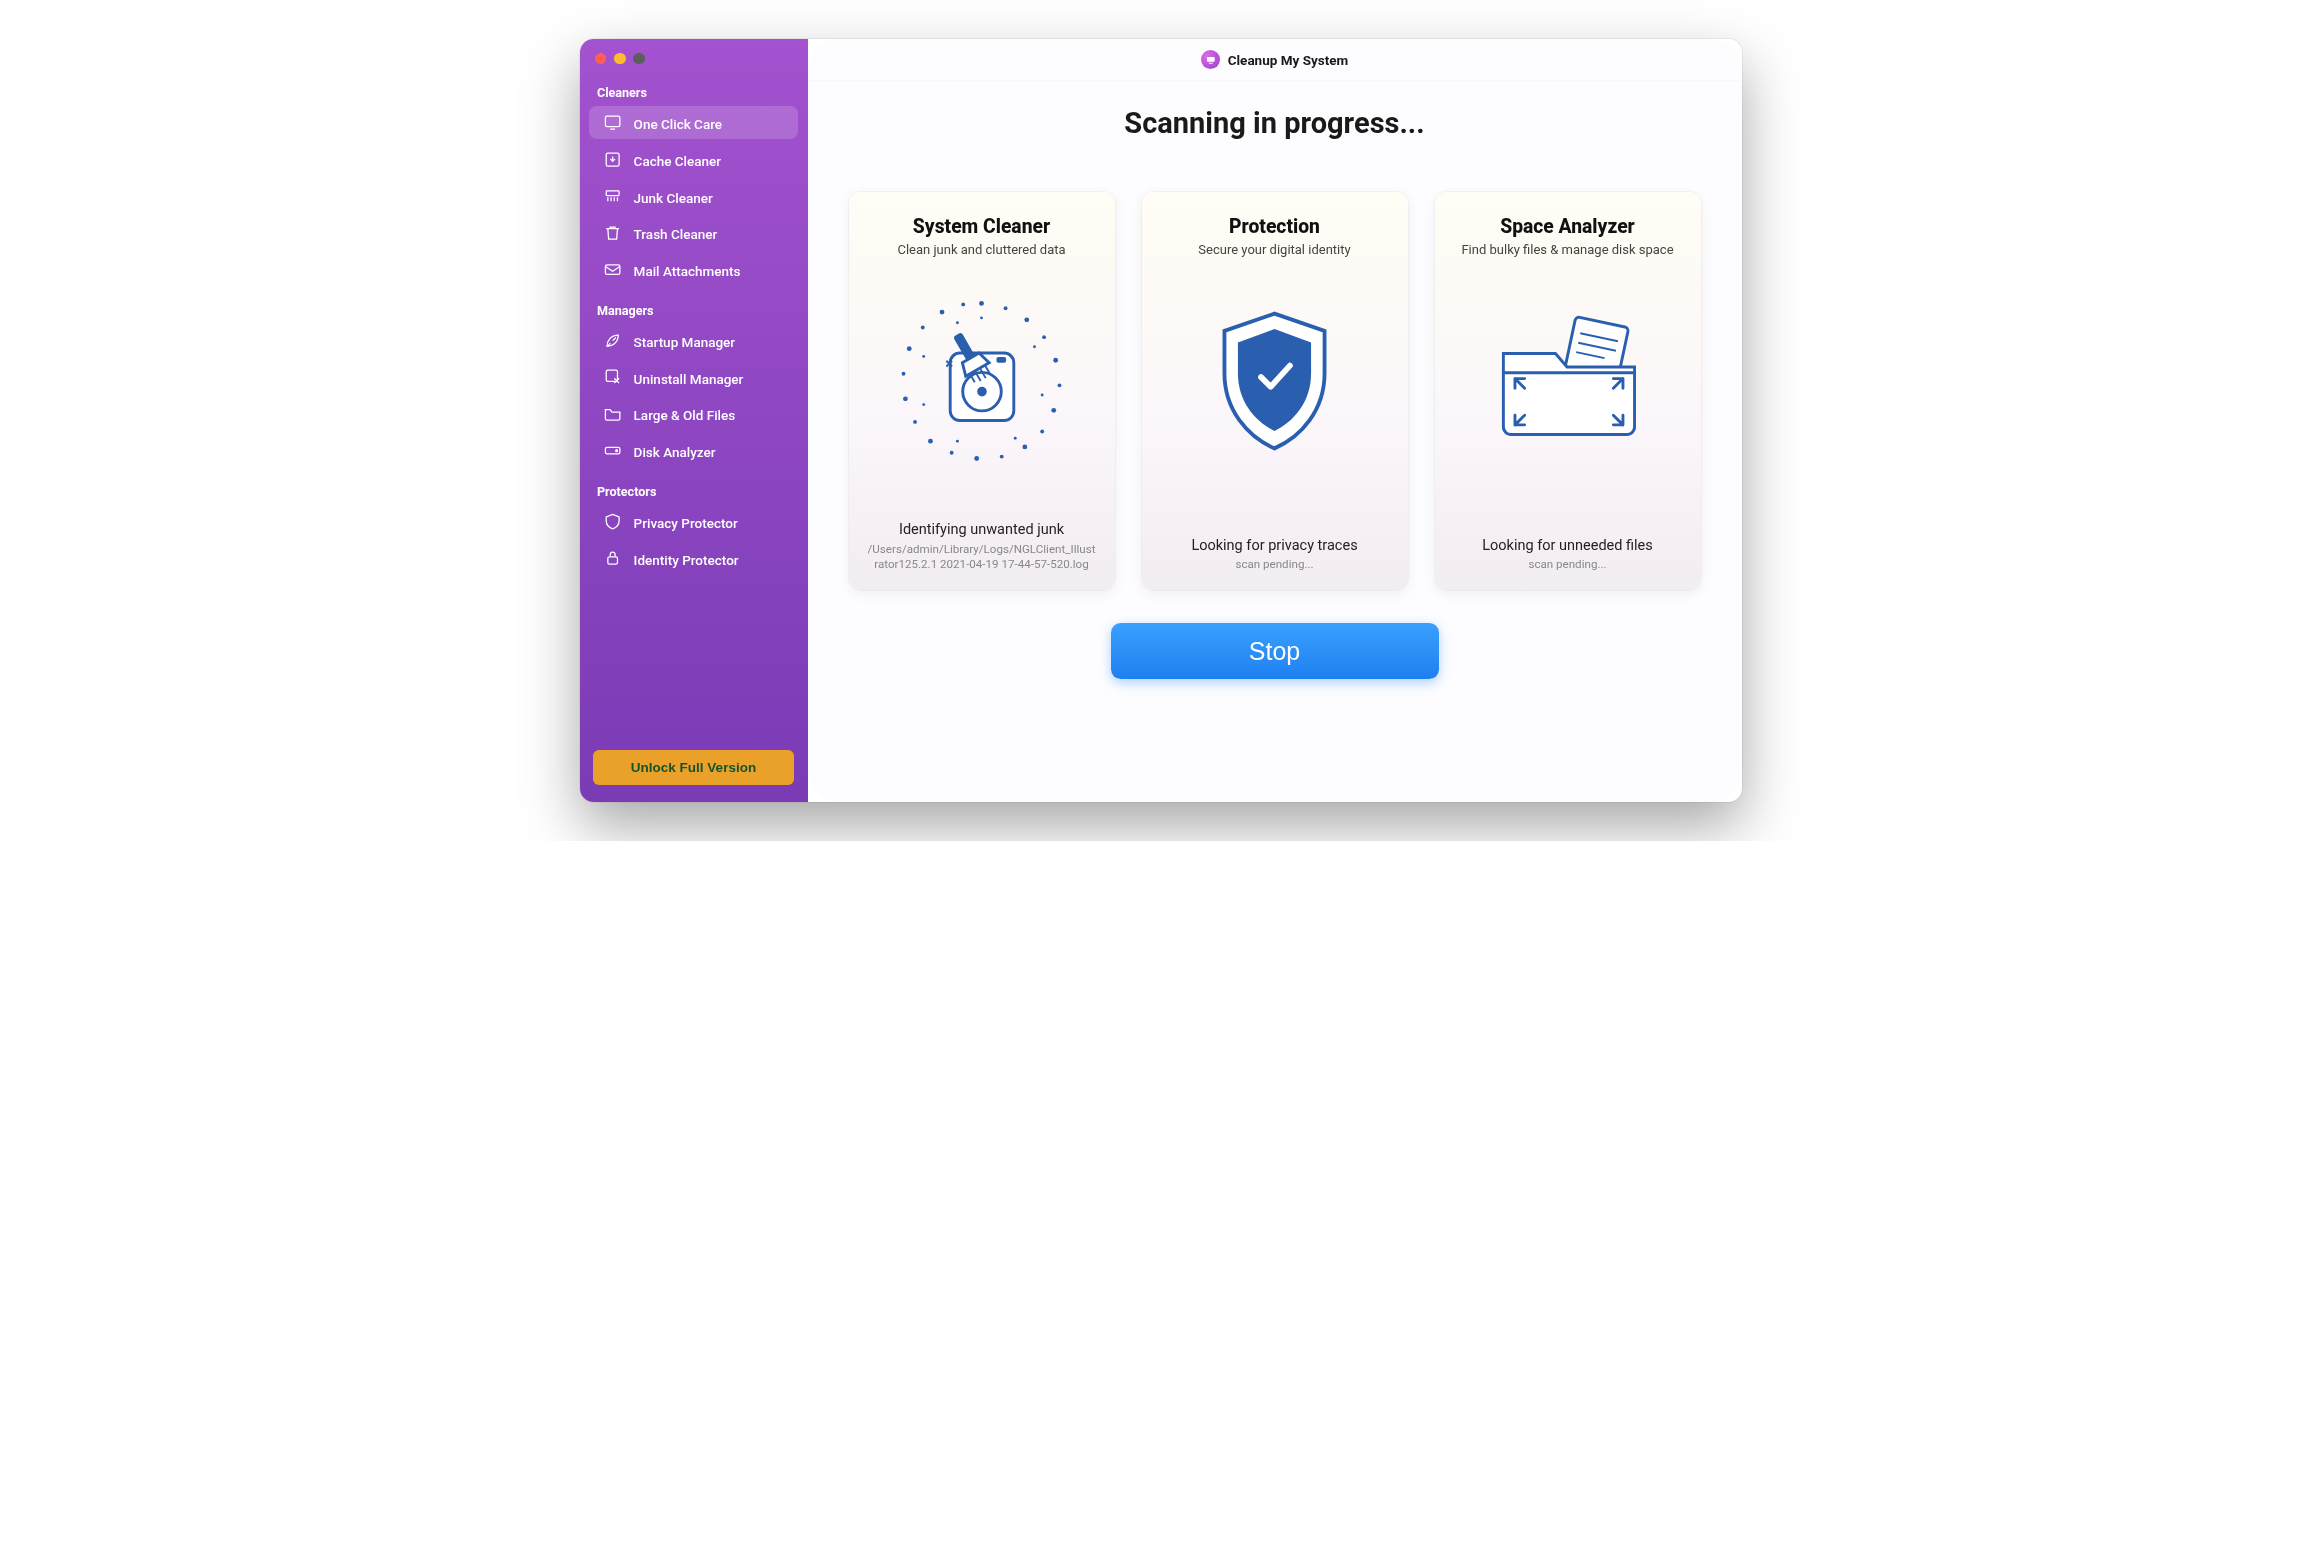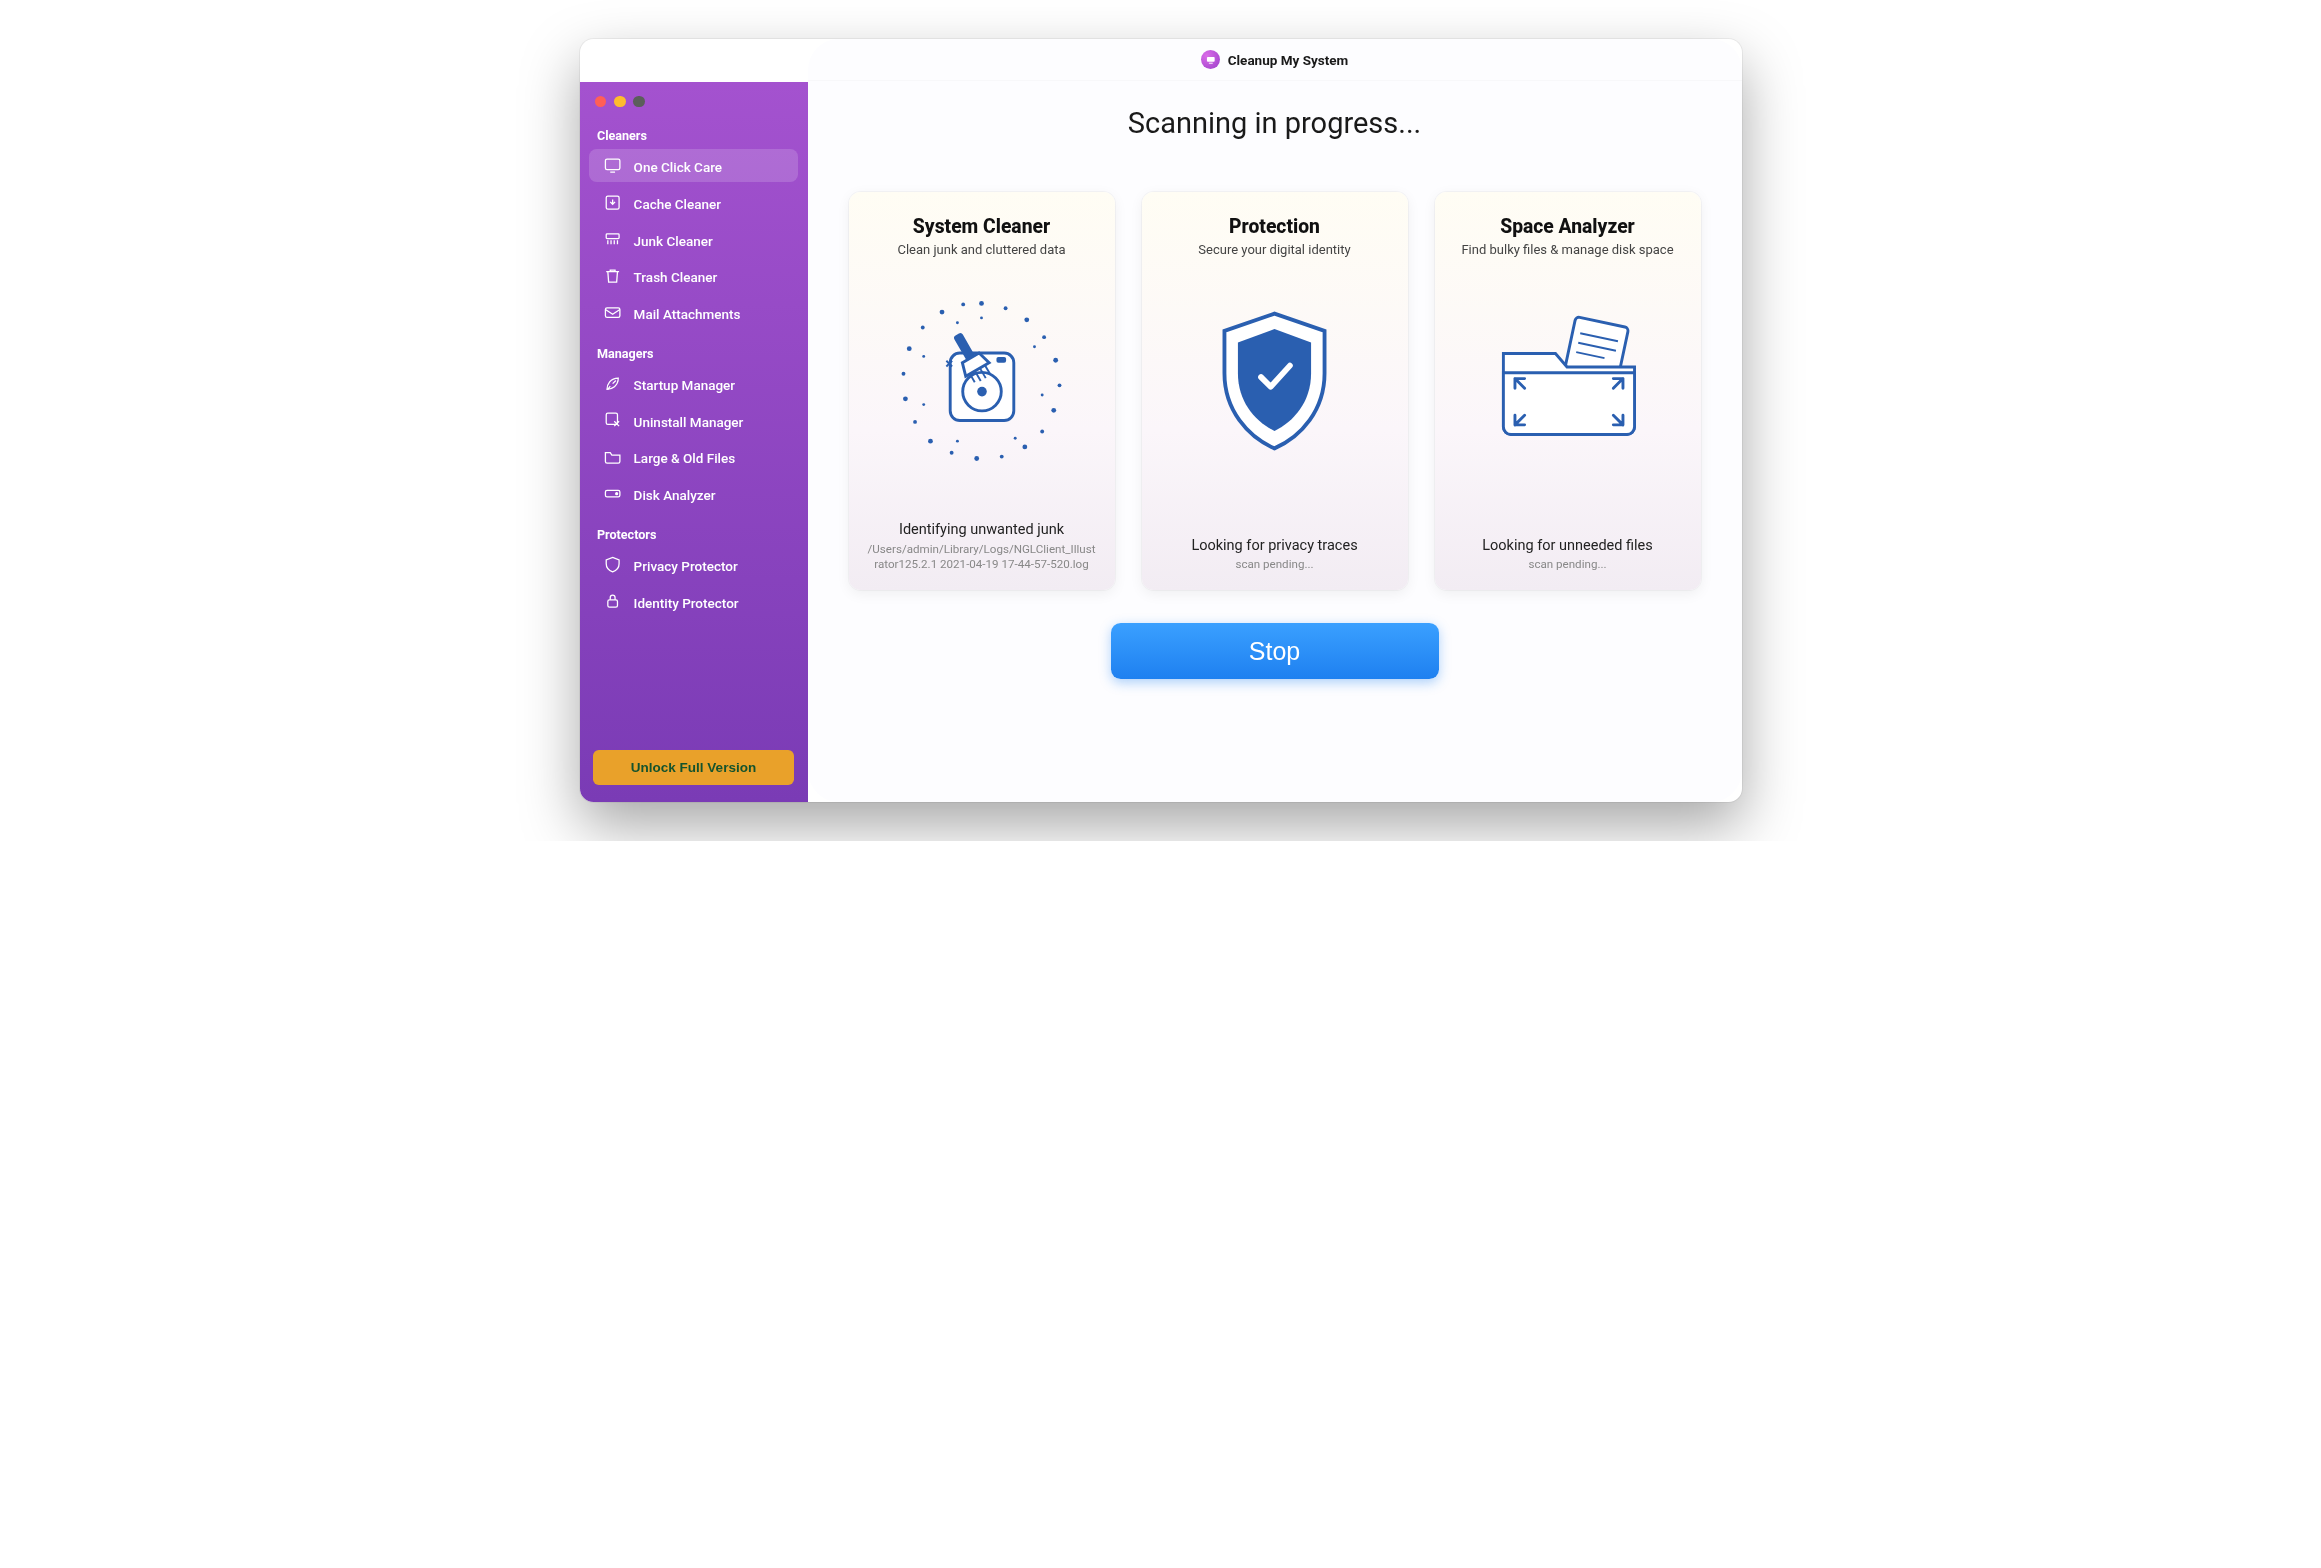"Cleaners" .sidebar { margin-top: 43px -> none }
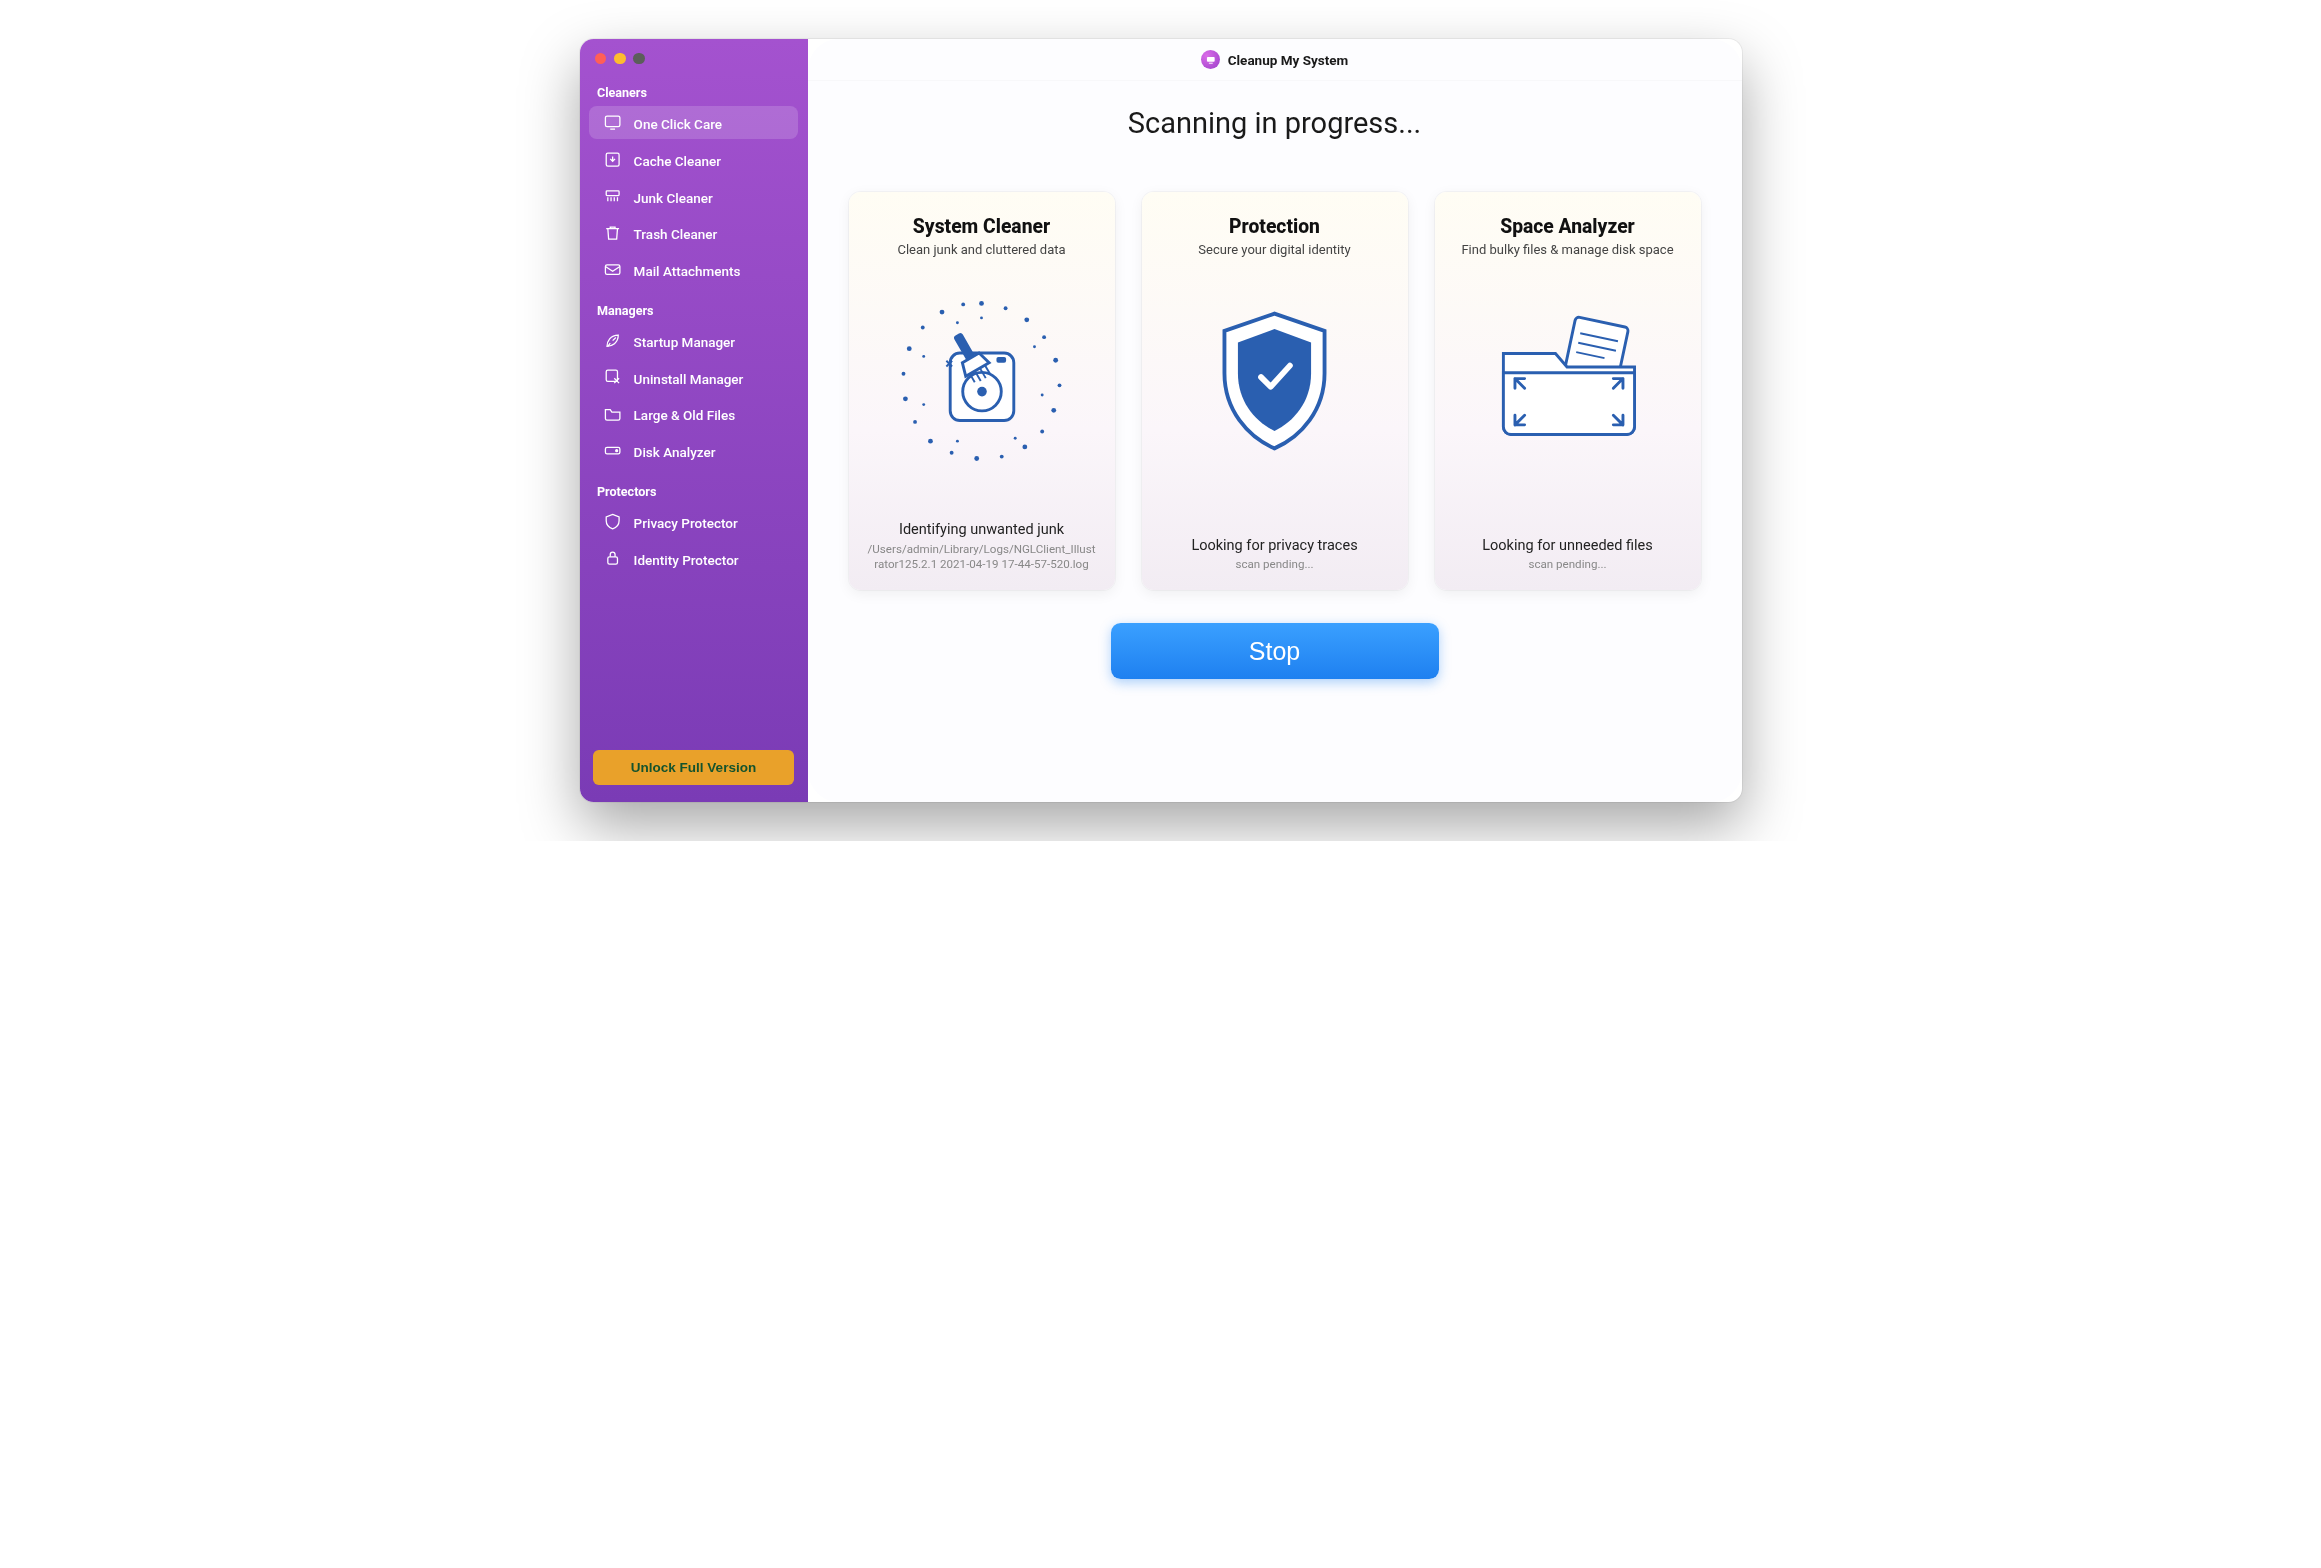"Scanning in progress..." .hero h1 { font-weight: 400 -> 700 }
